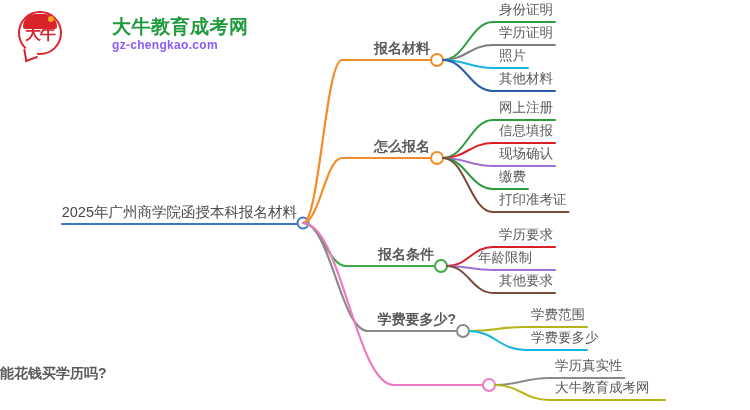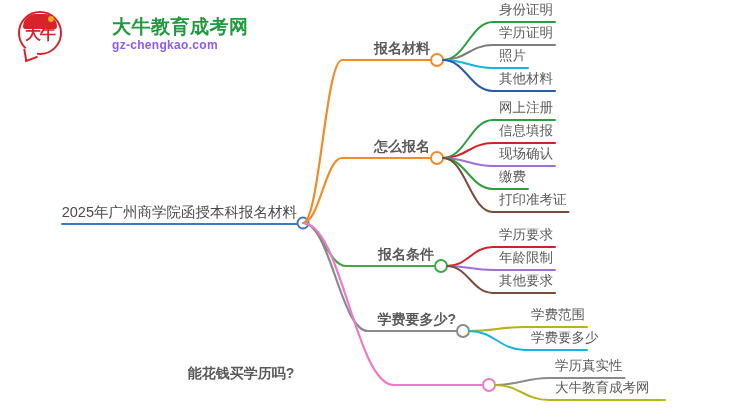"年龄限制" div.node-label { left: 499px -> 478px }
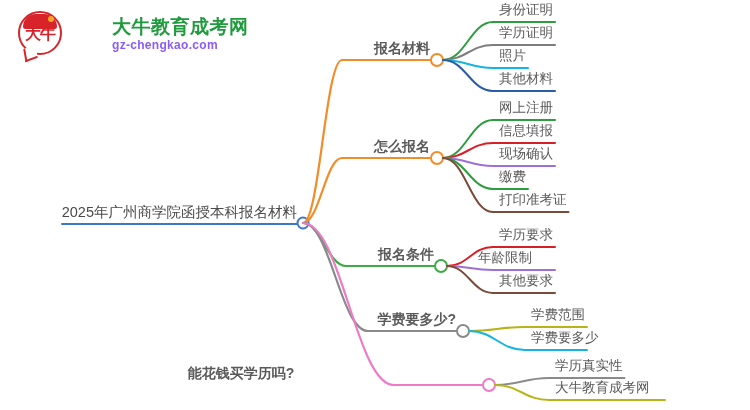"能花钱买学历吗?" div.node-label { text-align: center -> left }
